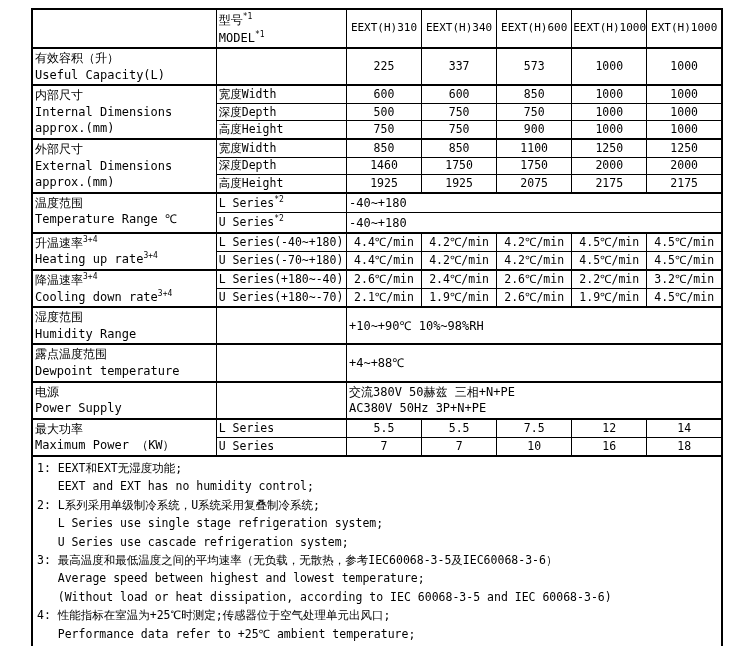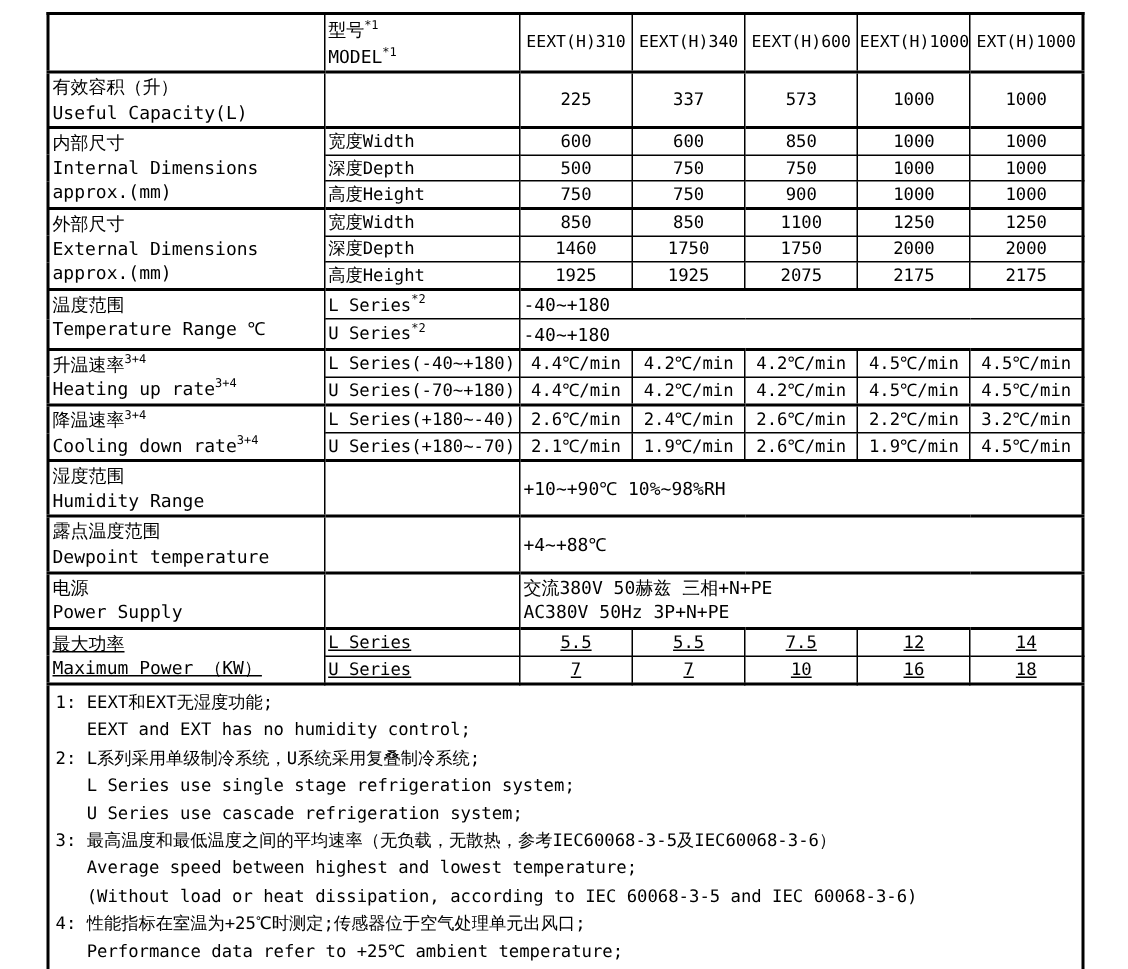"最大功率" tr.h-max { text-decoration: underline -> none }
